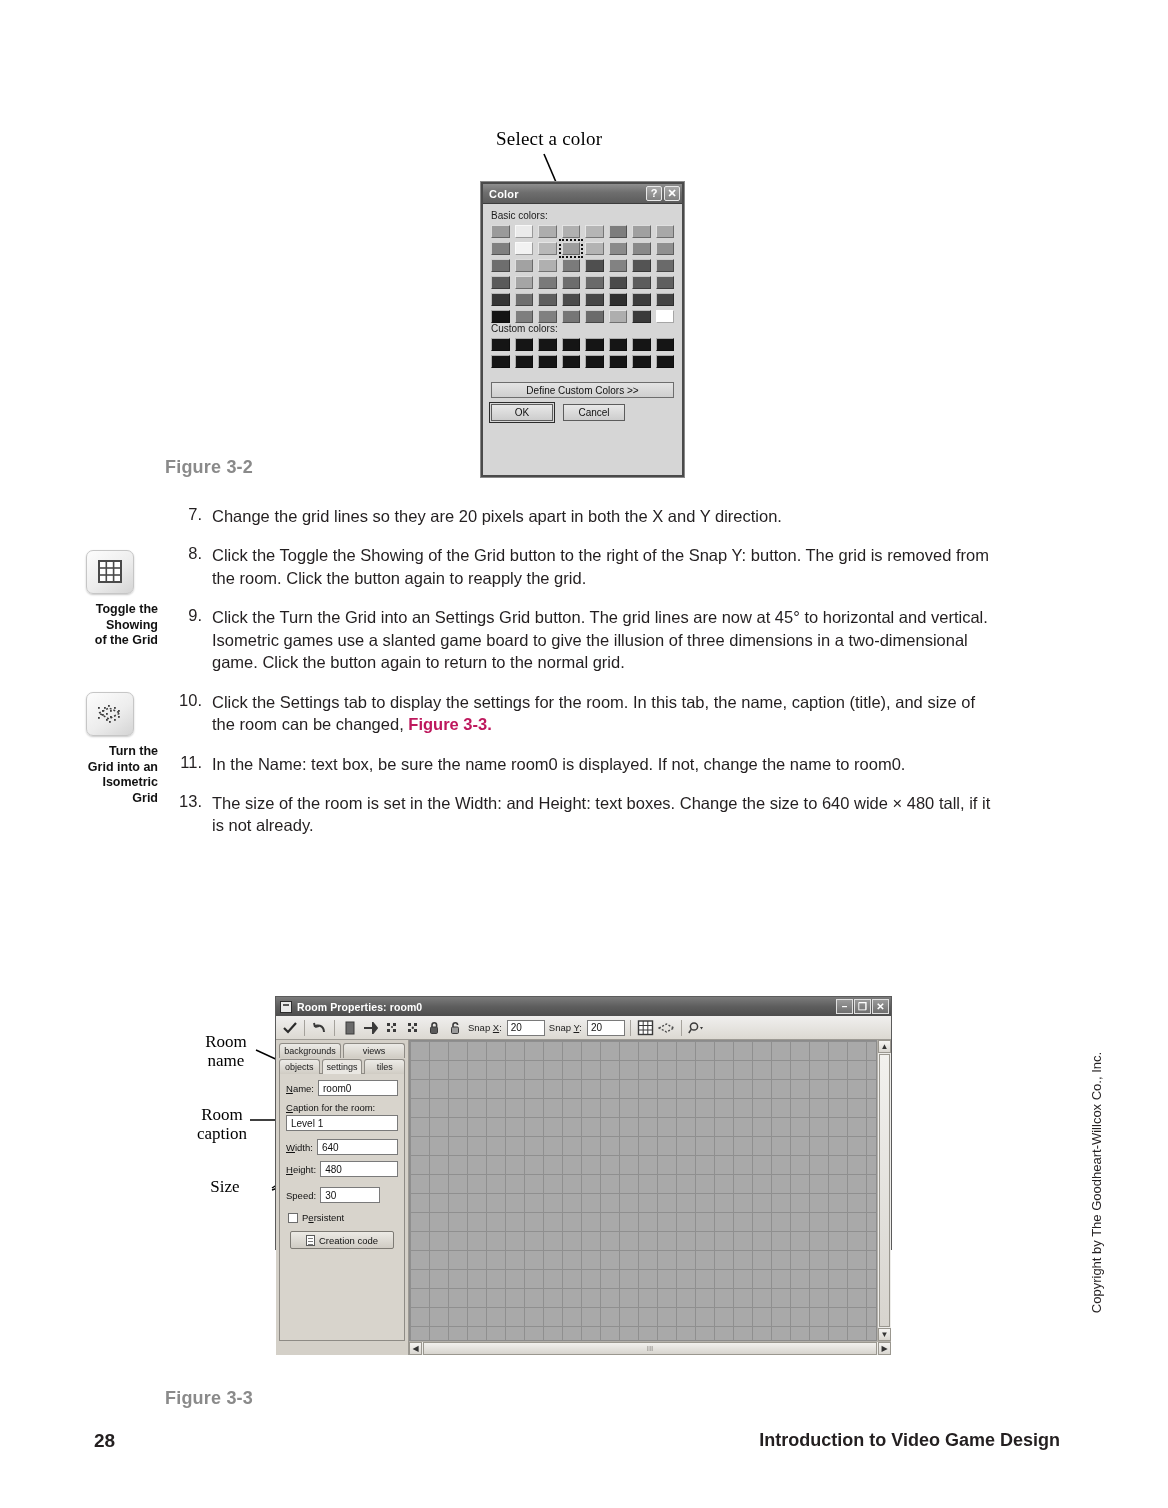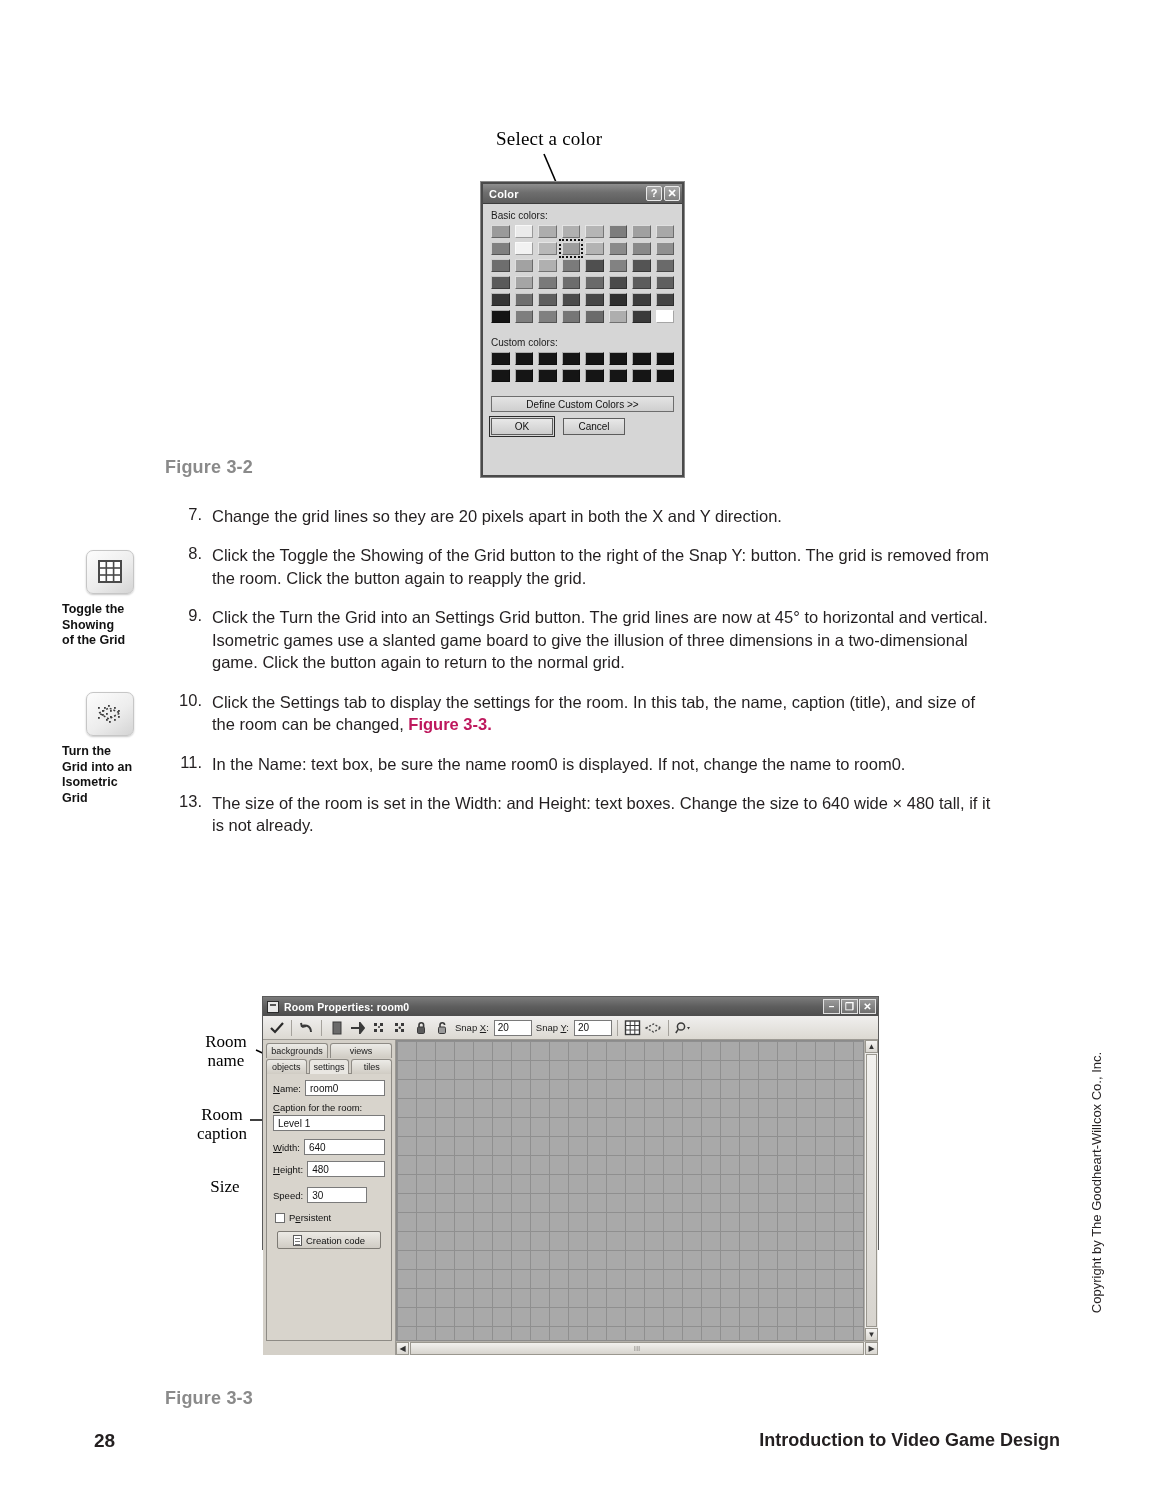"Custom colors:" #custom-colors-label { margin-top: 14px -> none }
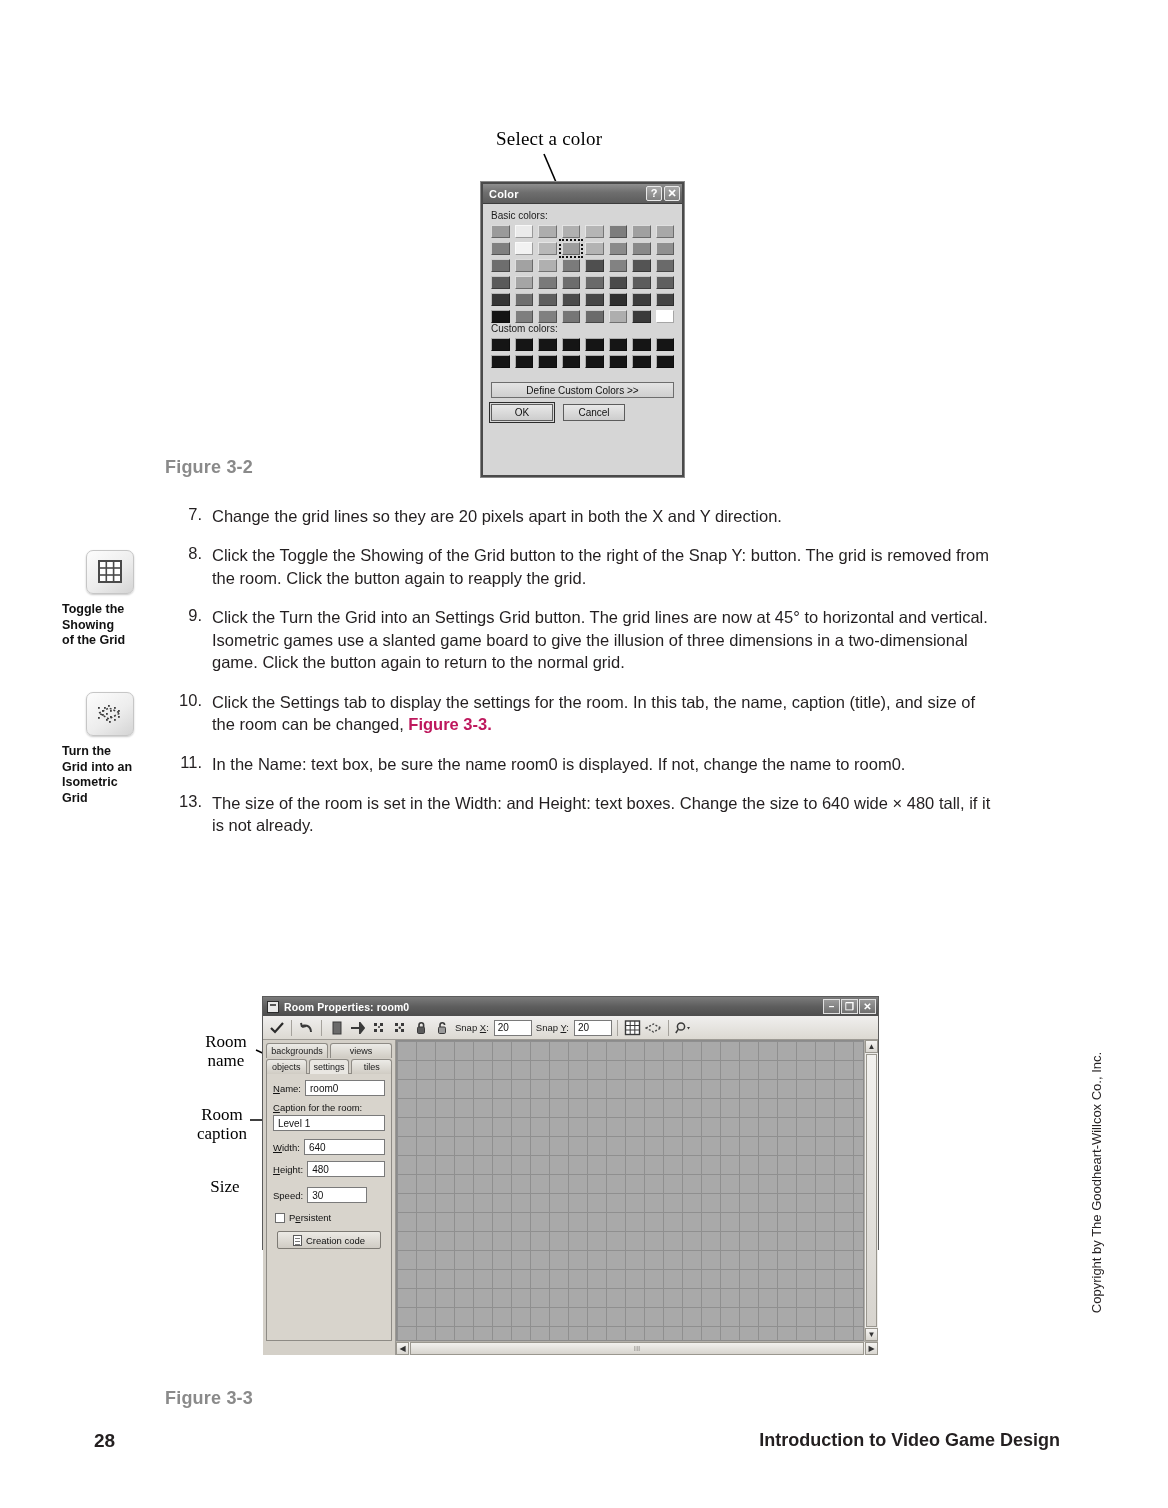"Toggle the" .margin-note { text-align: left -> right }
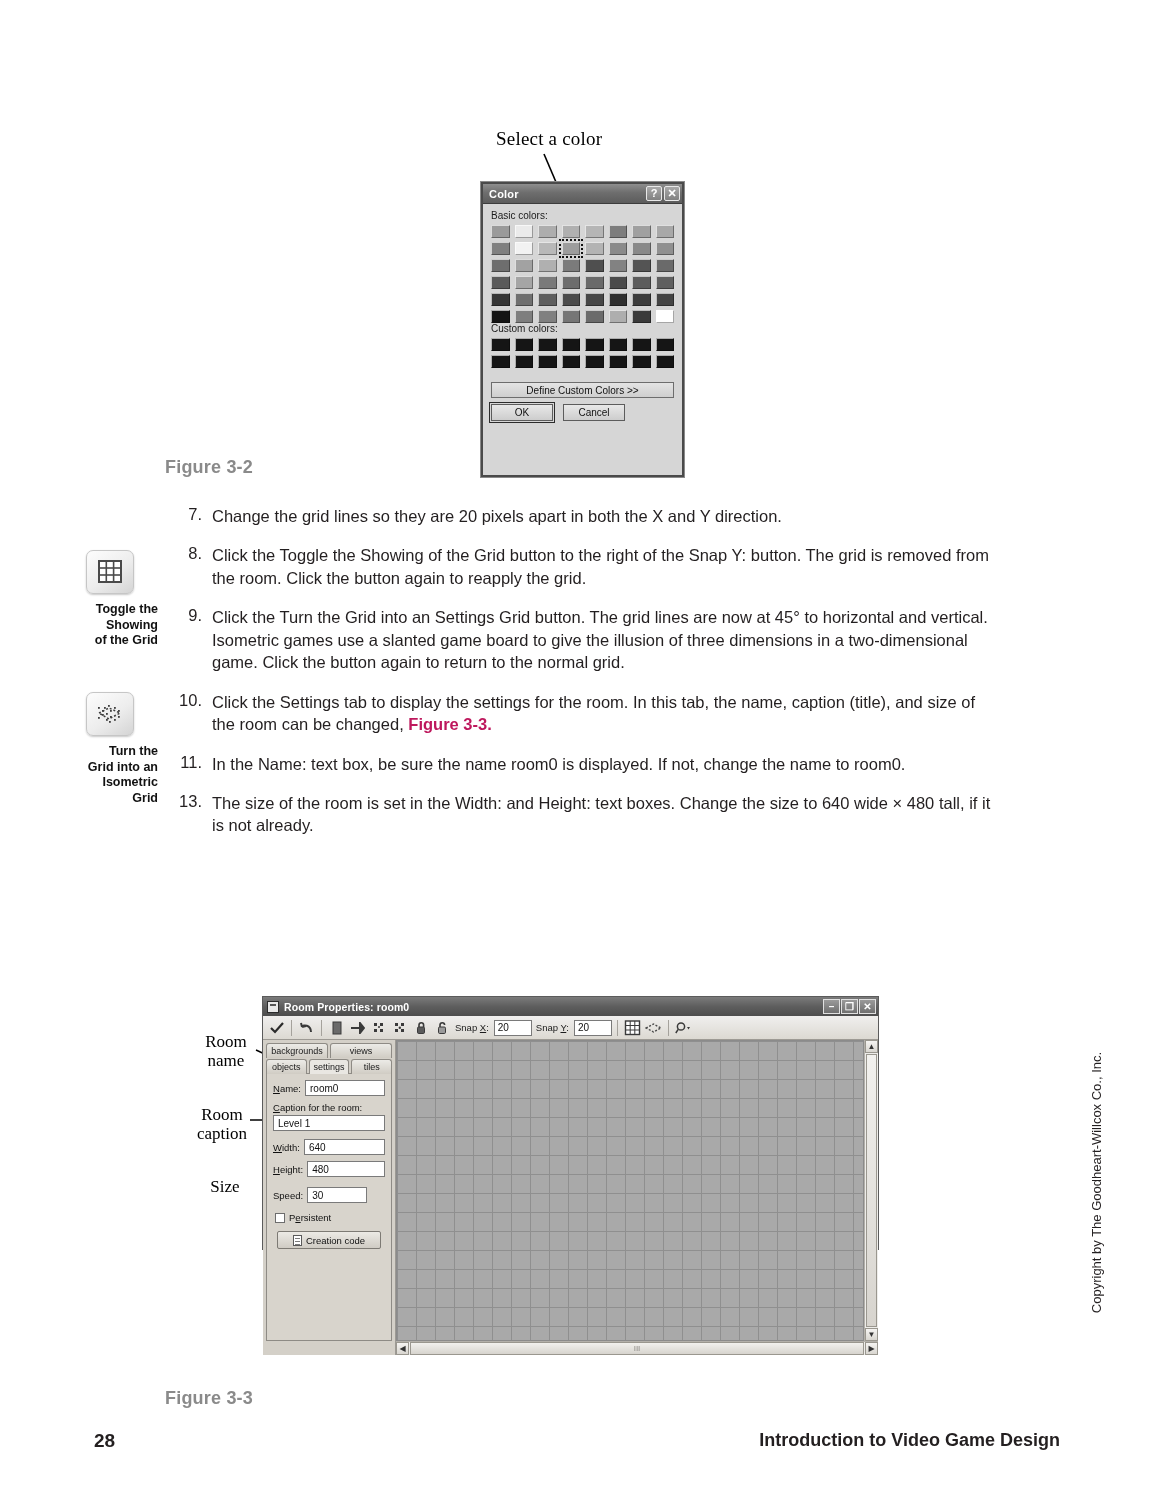"Room Properties: room0" #room-window { left: 262px -> 275px }
